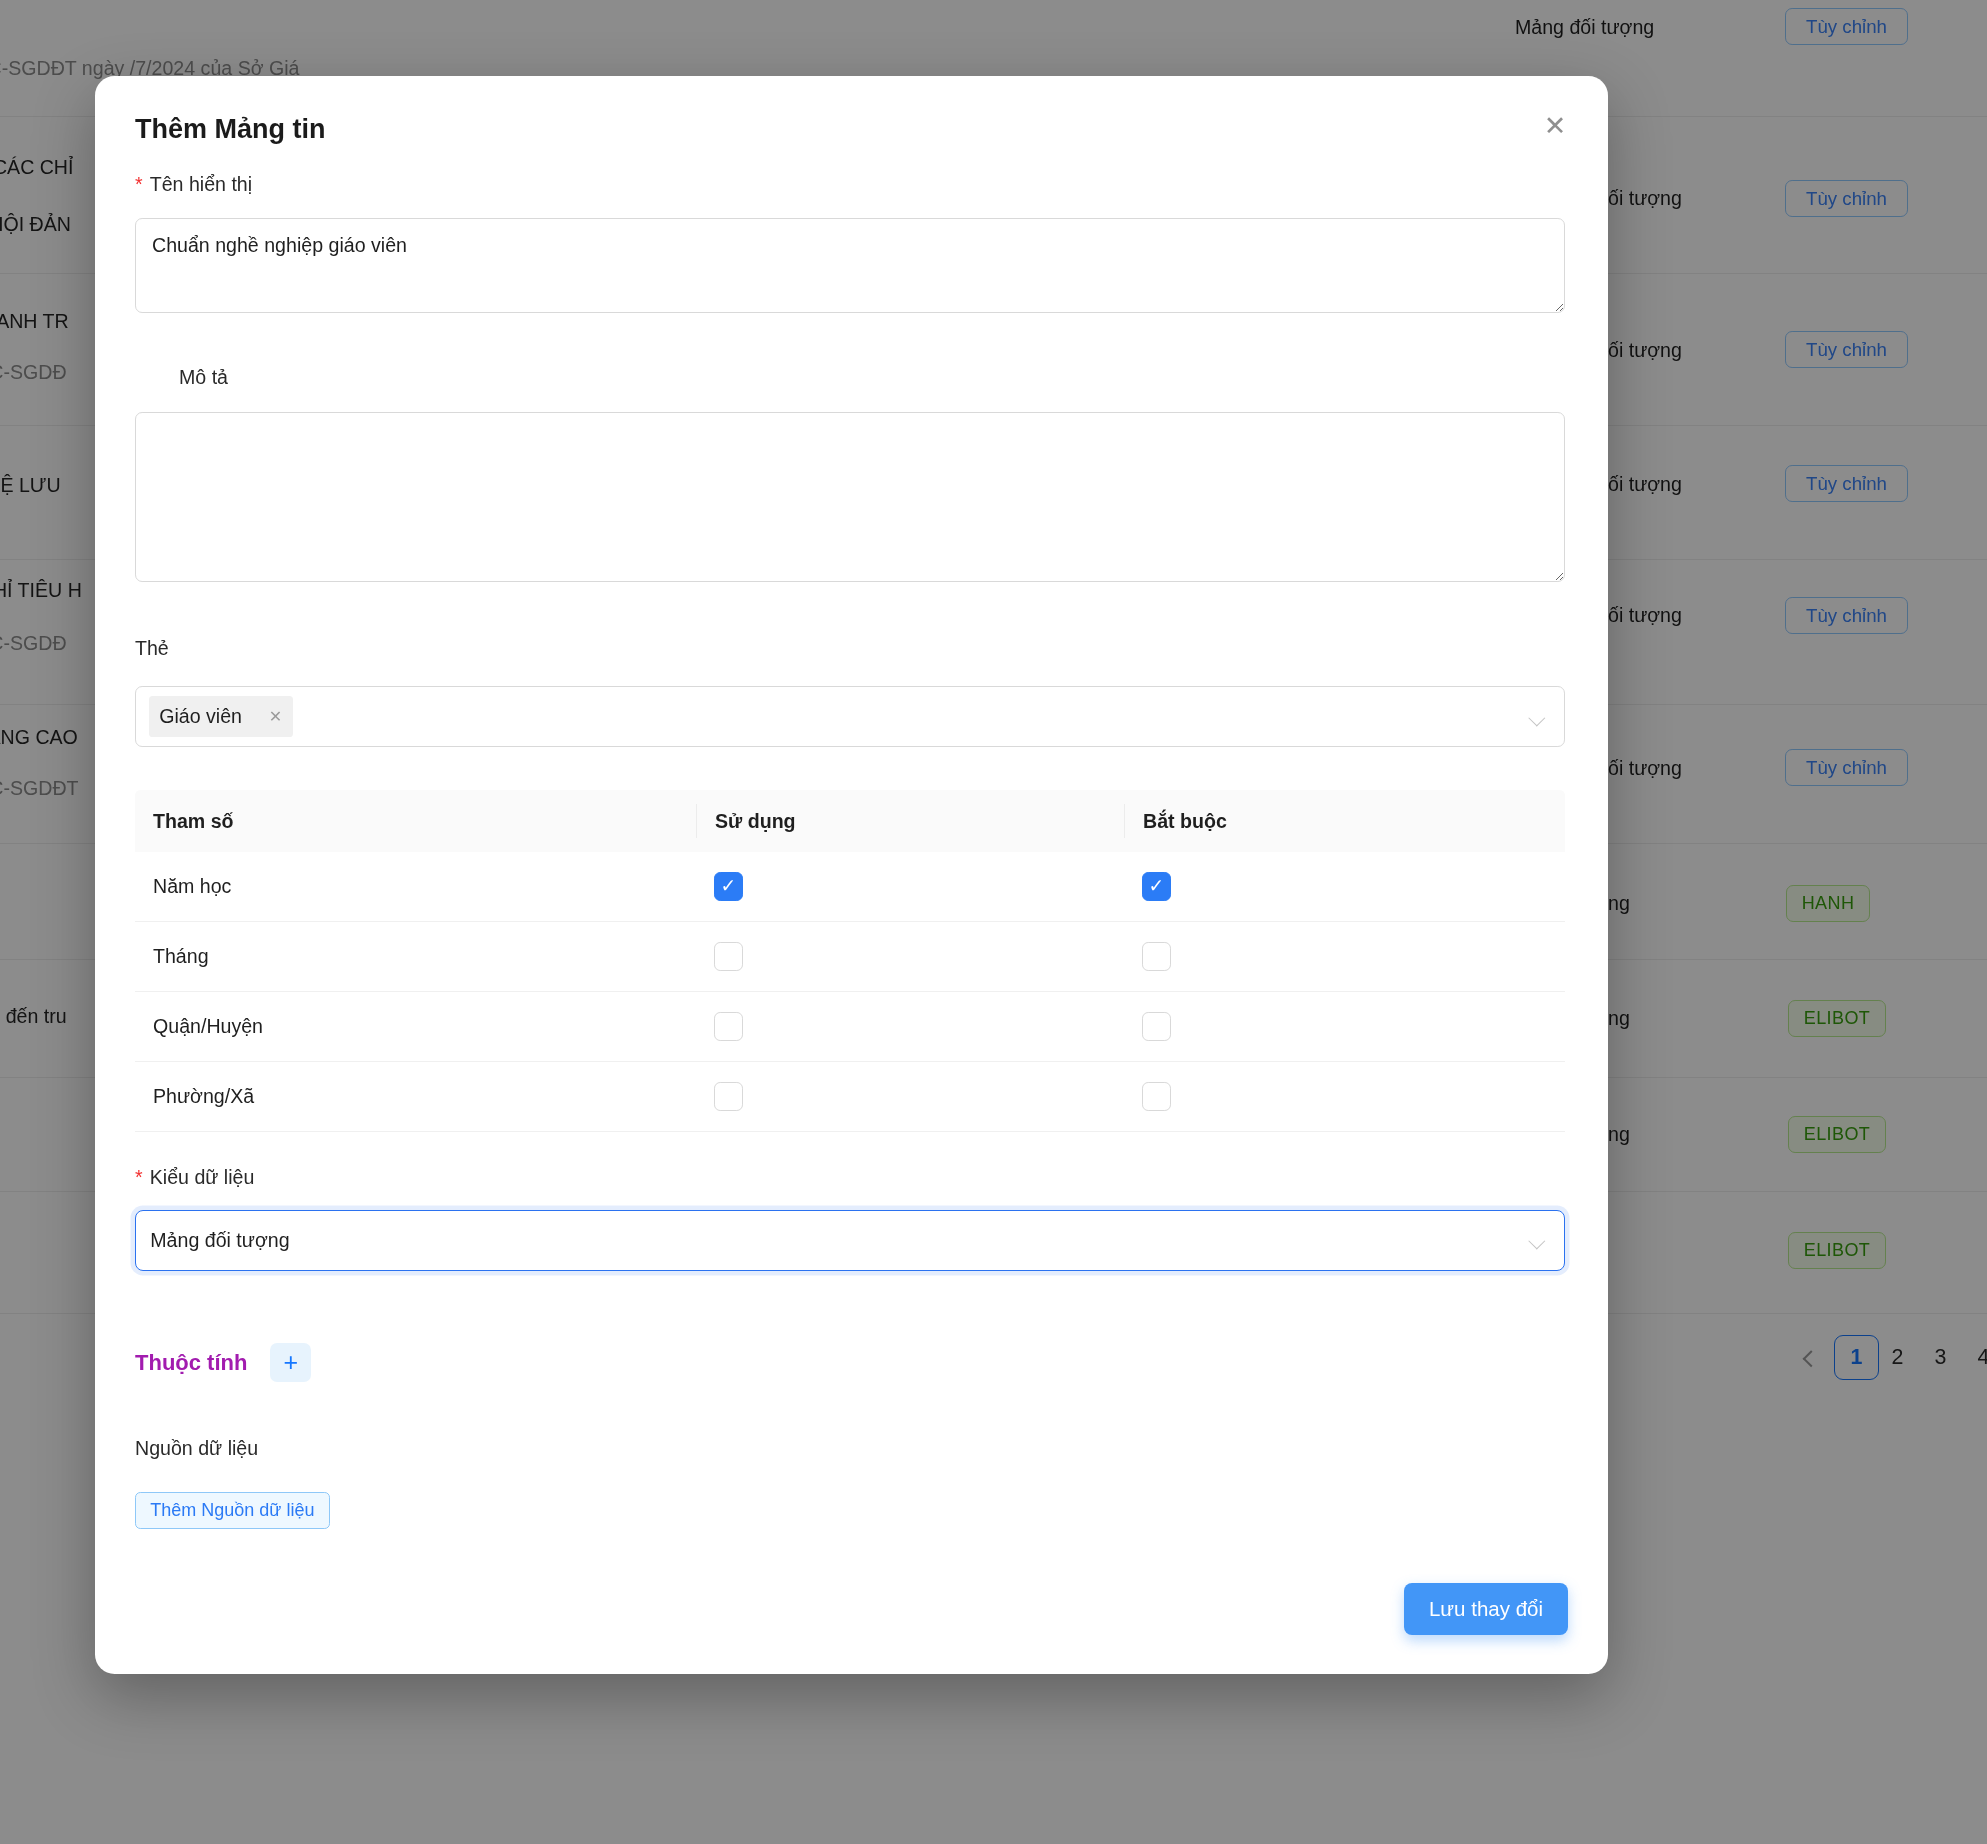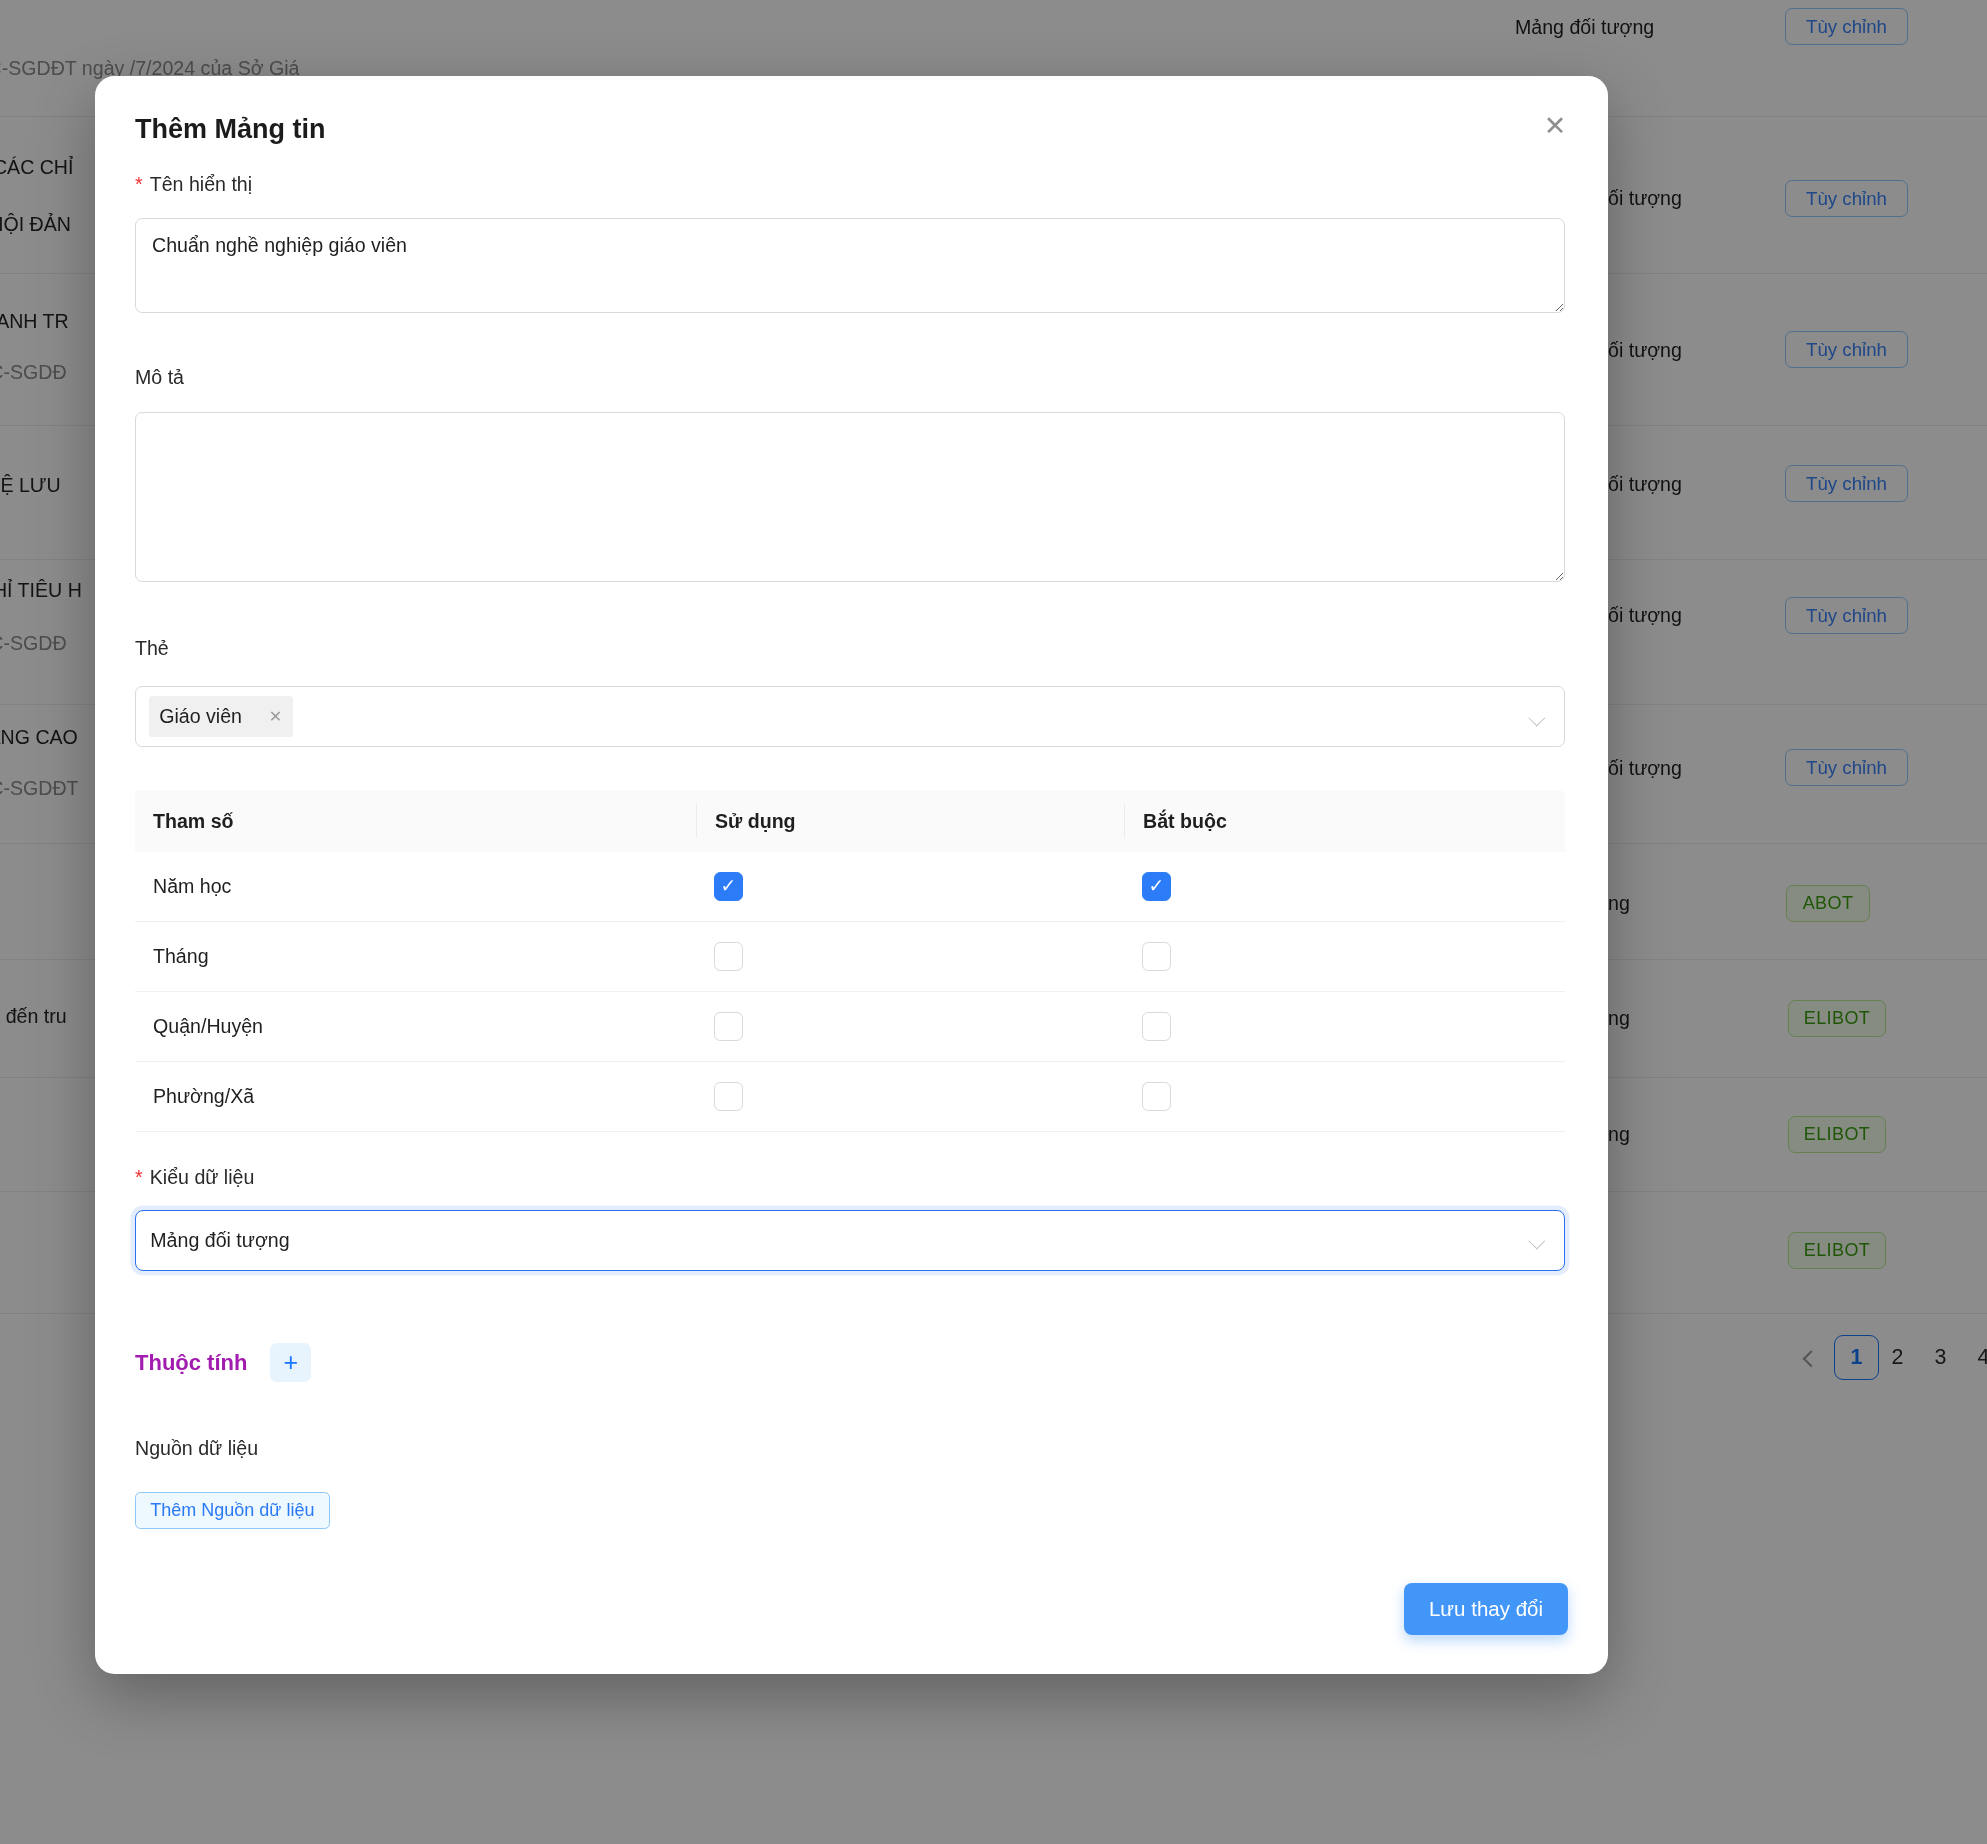"Mô tả" div.field-label { margin-left: none -> 44px }
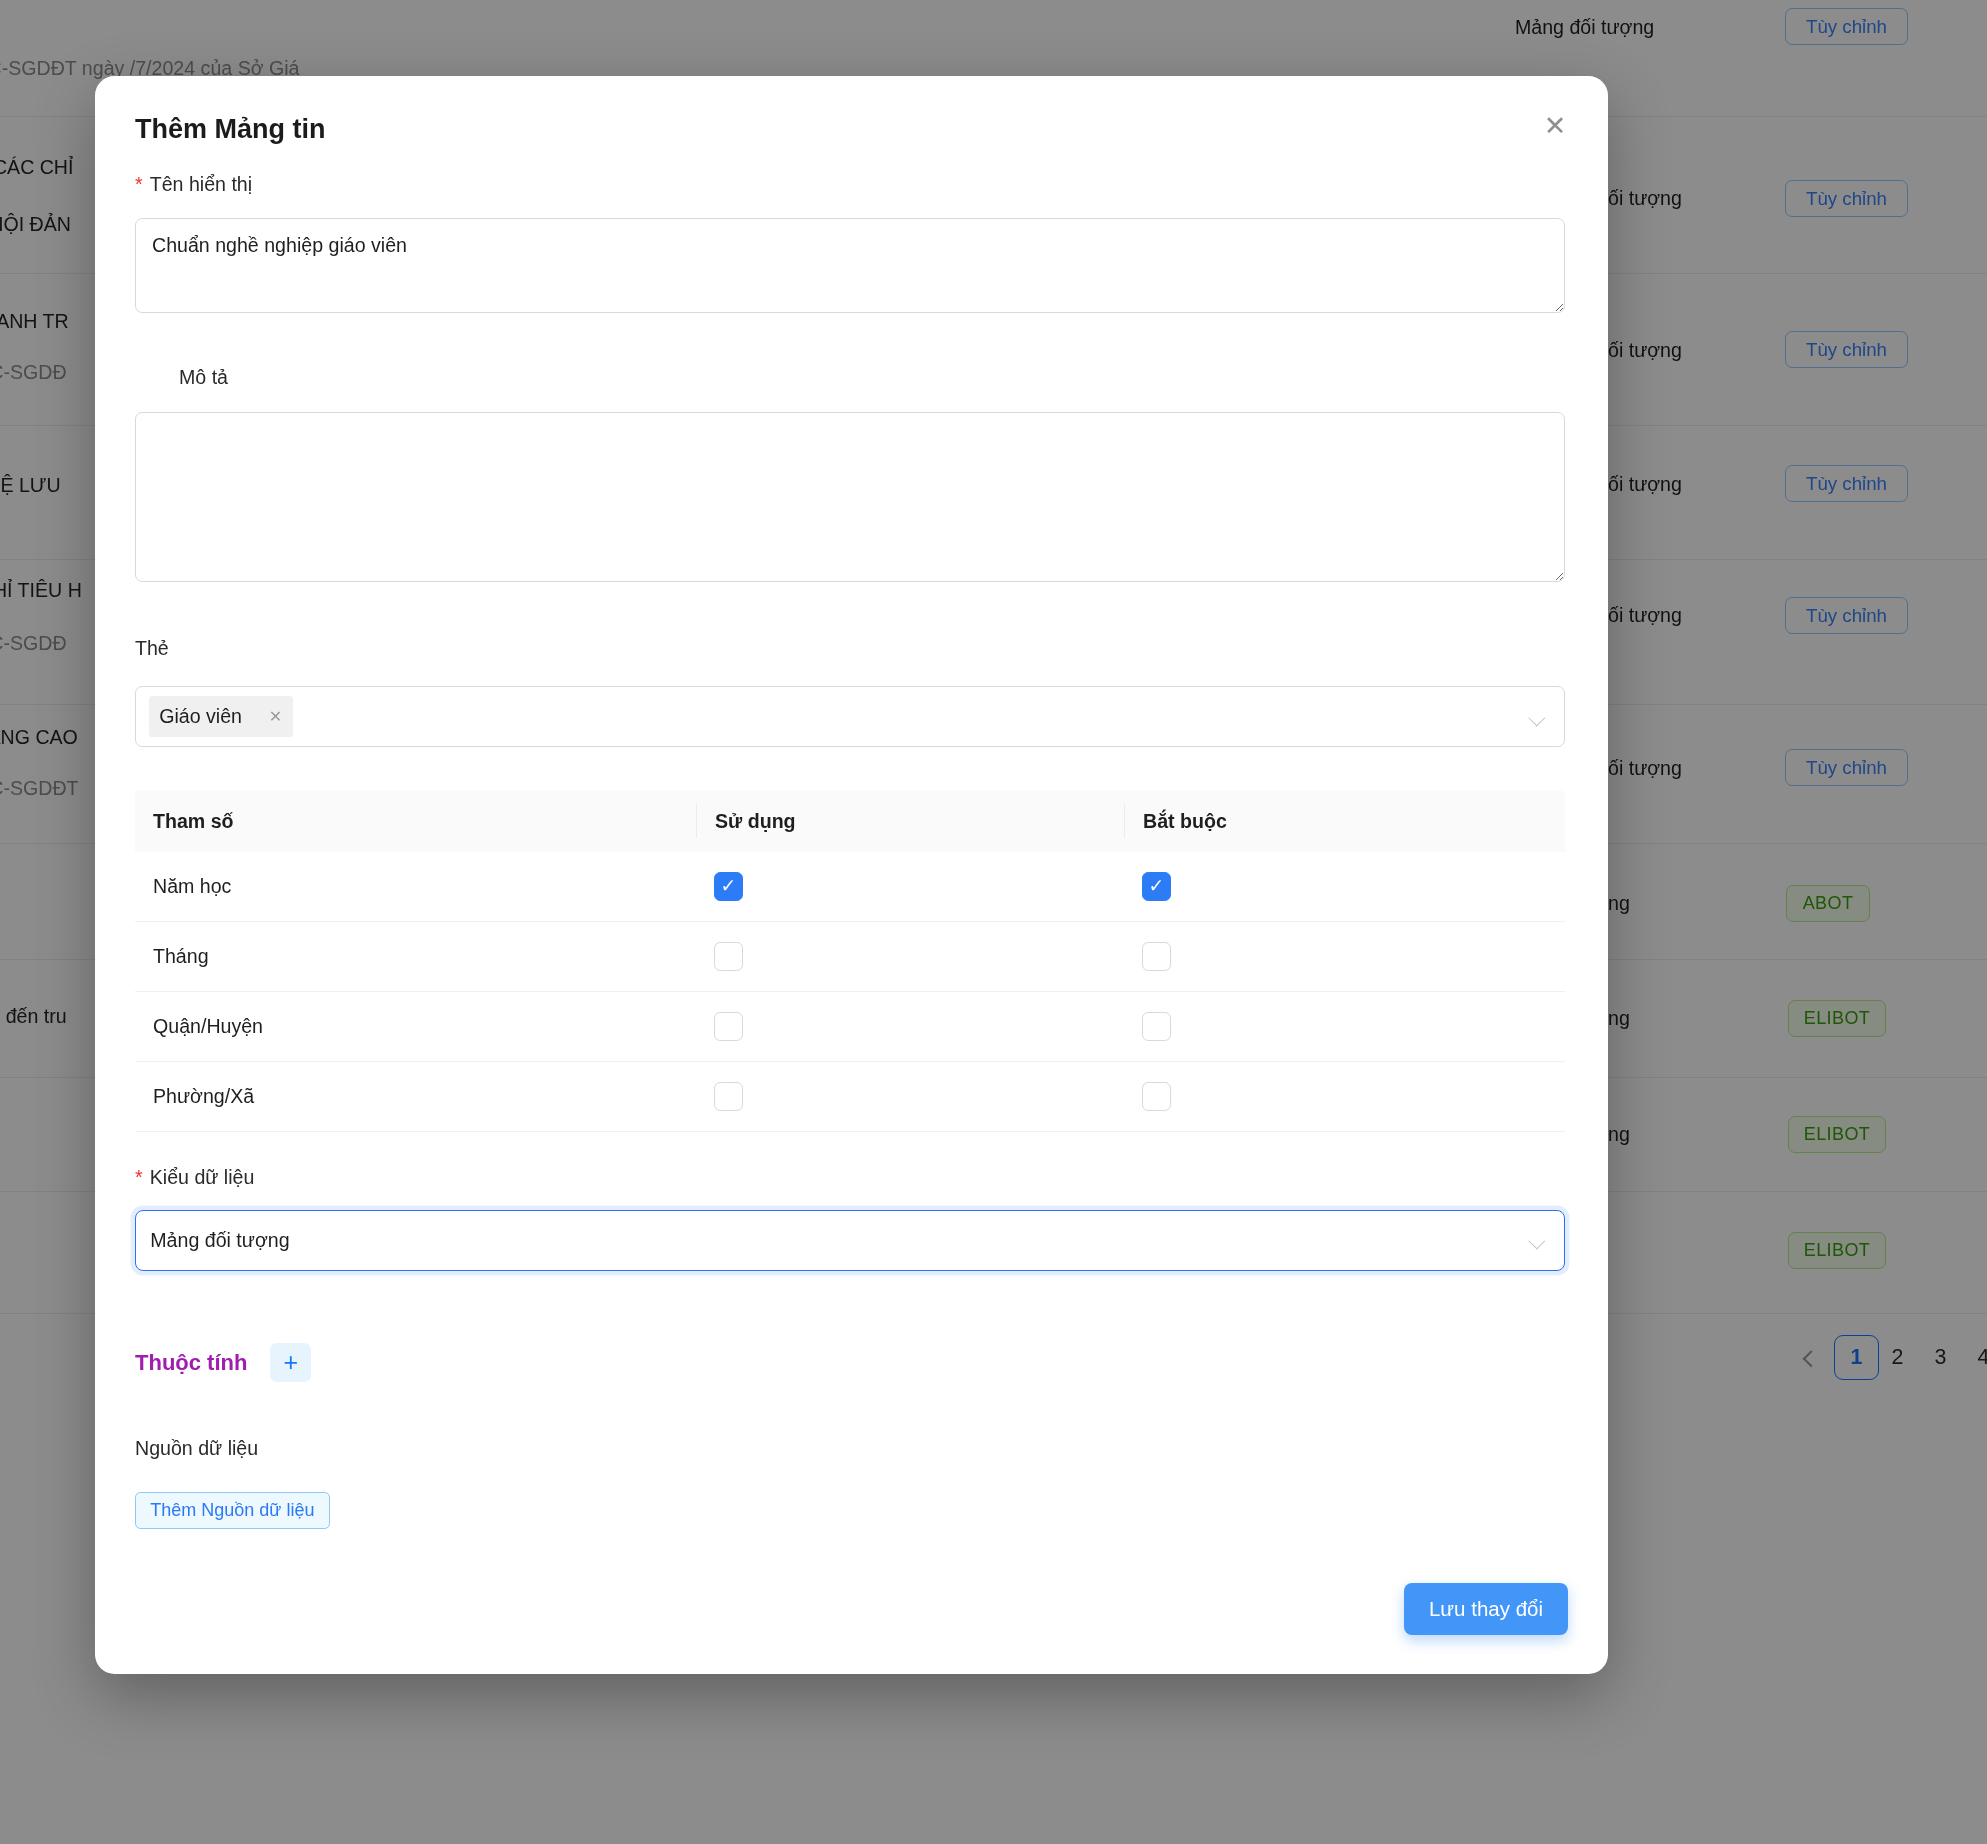"ABOT" span.badge { text: ABOT -> HANH }
